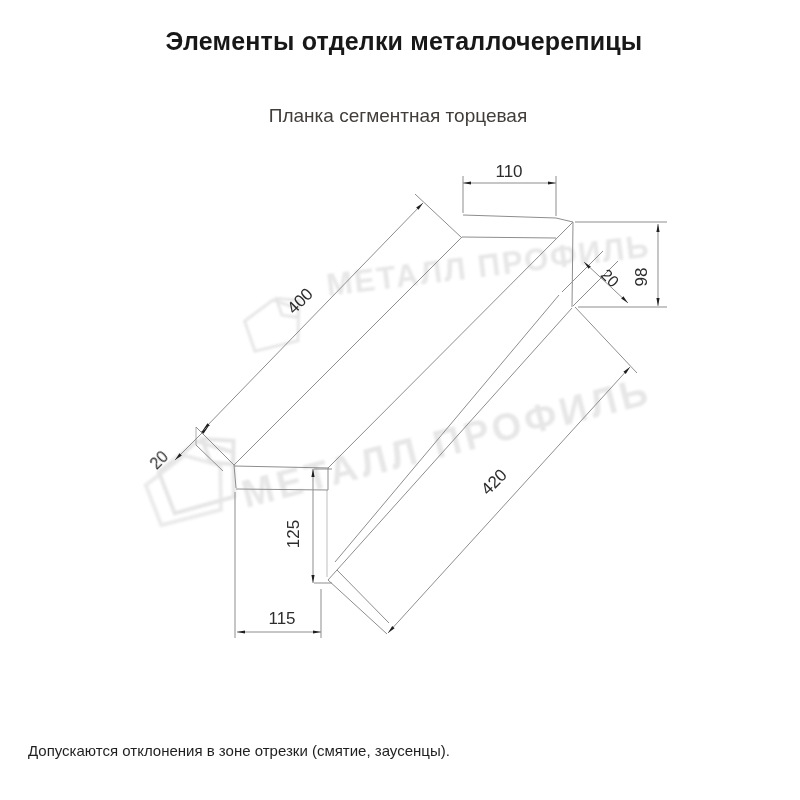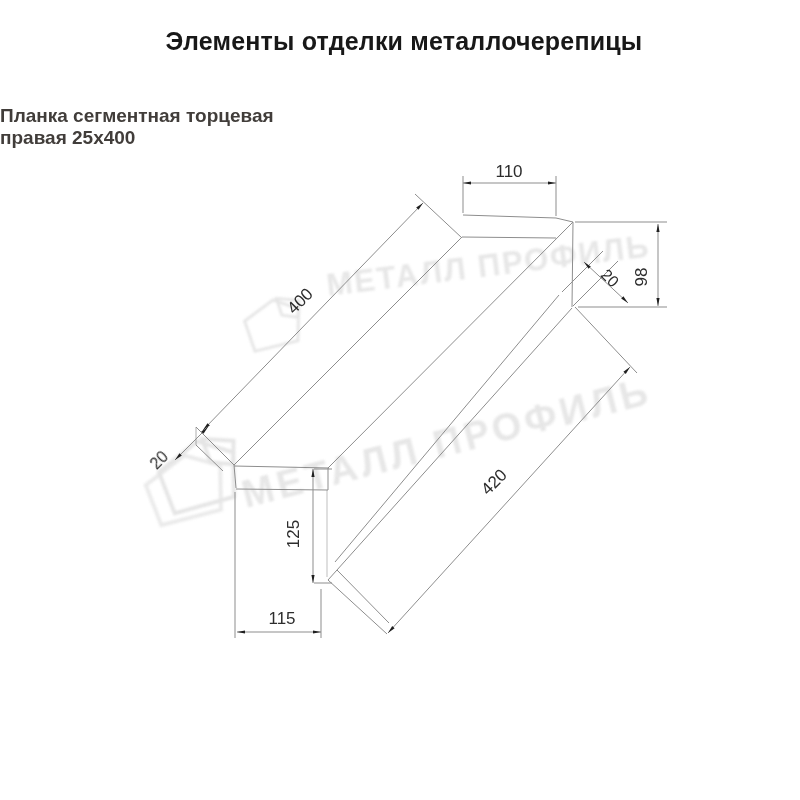"Планка сегментная торцевая" .product-name { font-weight: 700 -> 400; text-align: none -> center }
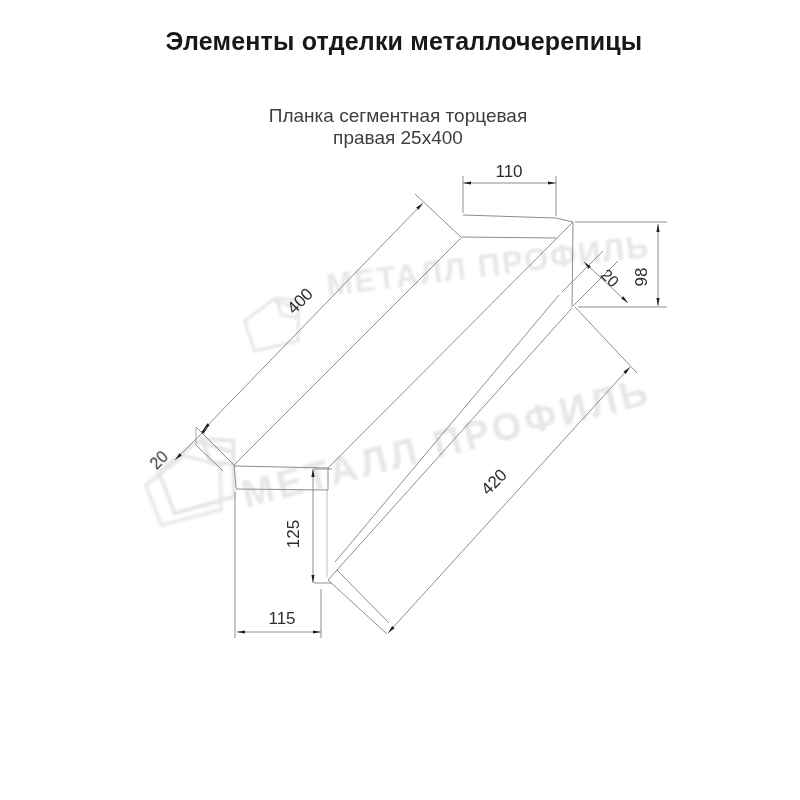"правая 25х400" div { html: <div>правая 25х400</div> -> none }
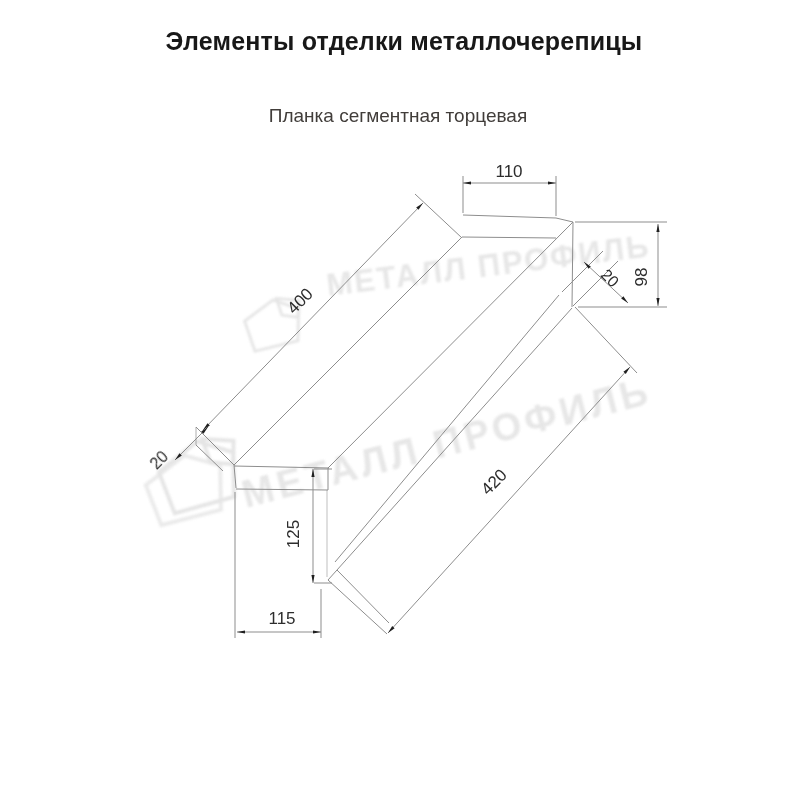"Допускаются отклонения в зоне отрезки" div { html: none -> <div>Допускаются отклонения в зоне отрезки (смятие, заусенцы).</div> }
